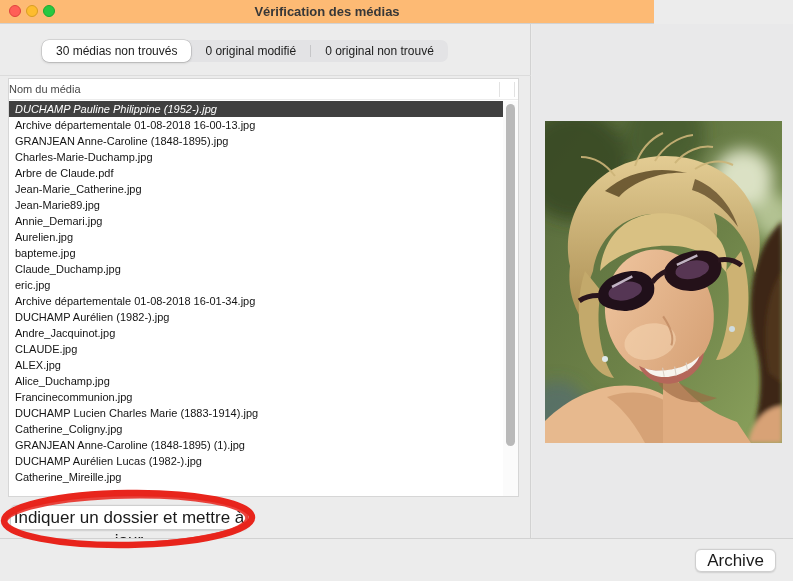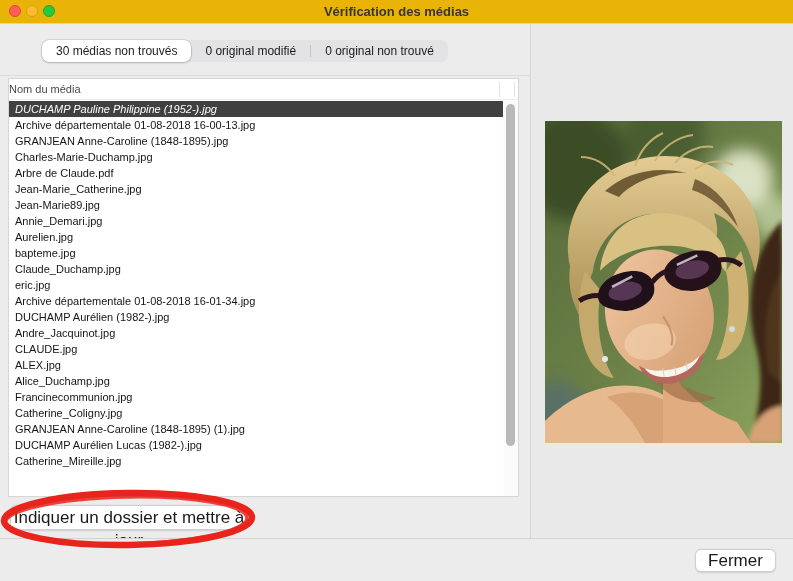"Vérification des médias" .titlebar { background: #eab308 -> #fdba74; width: 793px -> 654px }
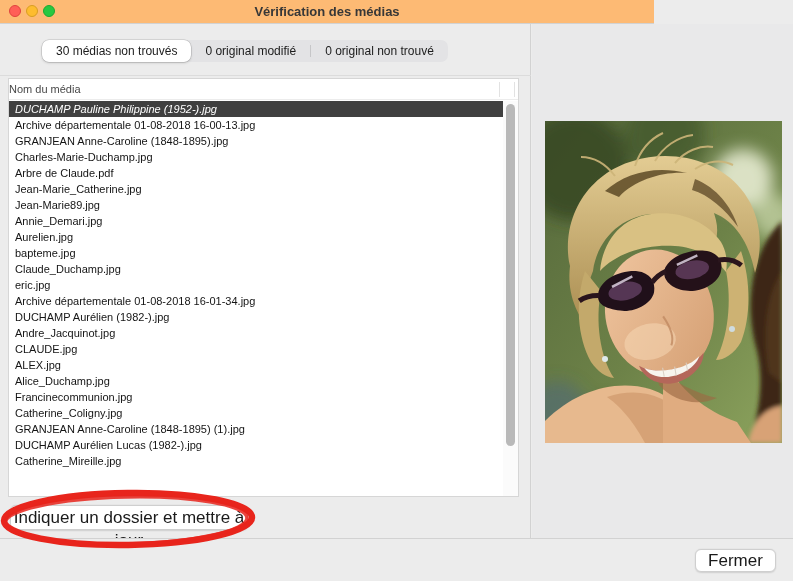"DUCHAMP Lucien Charles Marie" div.row { html: none -> <div> <span>DUCHAMP Lucien Charles Marie (1883-1914).jpg</span> </div> }
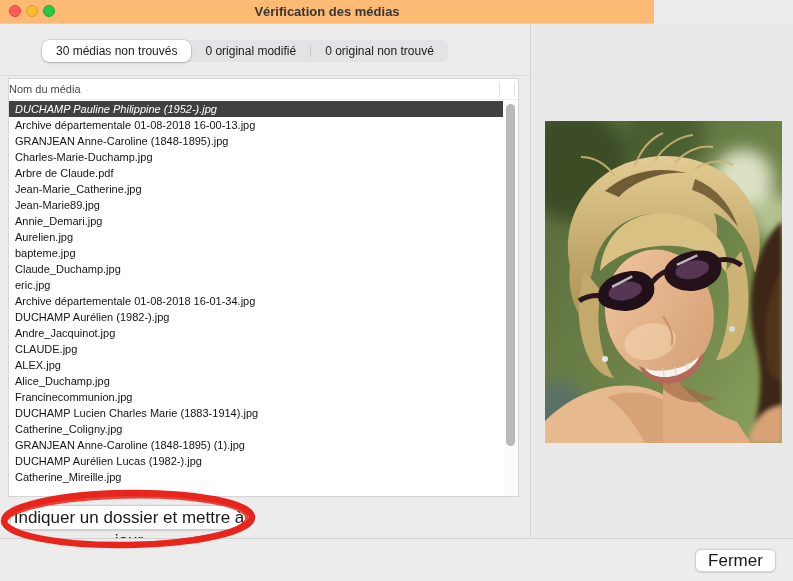"Fermer" div.btn { text: Fermer -> Archive }
